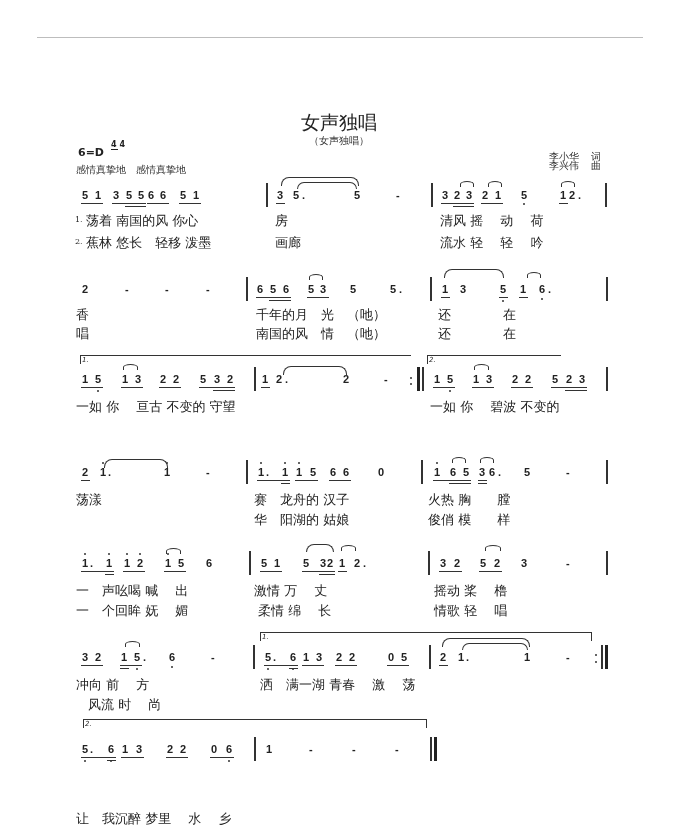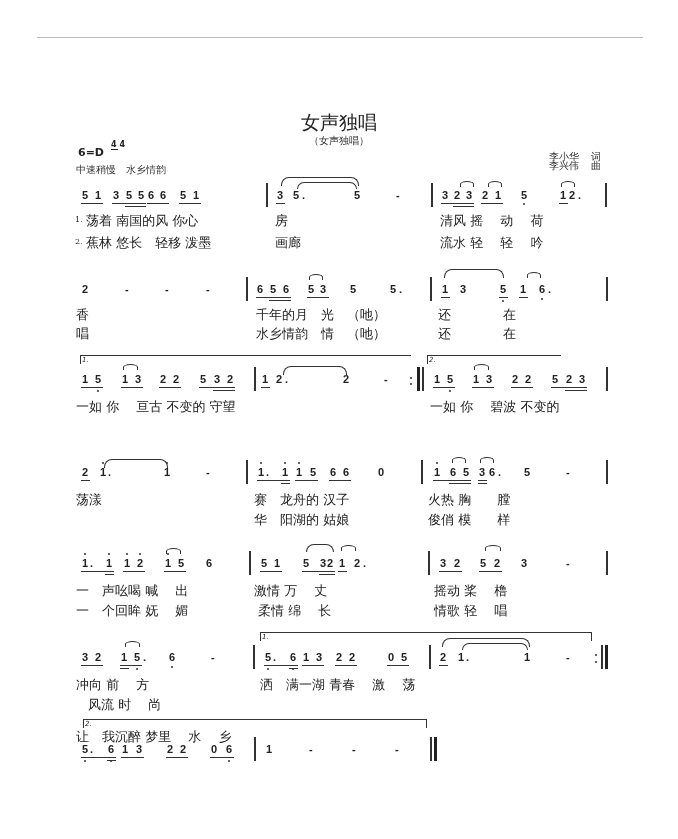"中速稍慢 水乡情韵" div.tempo { text: 中速稍慢　水乡情韵 -> 感情真挚地　感情真挚地 }
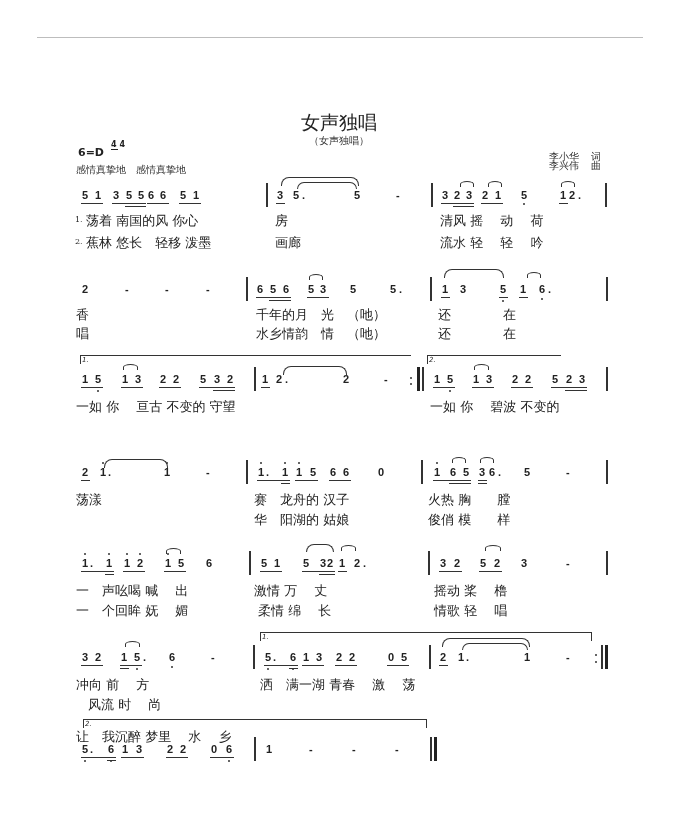"水乡情韵 情 （吔）" span.lyr { text: 水乡情韵 -> 南国的风 }
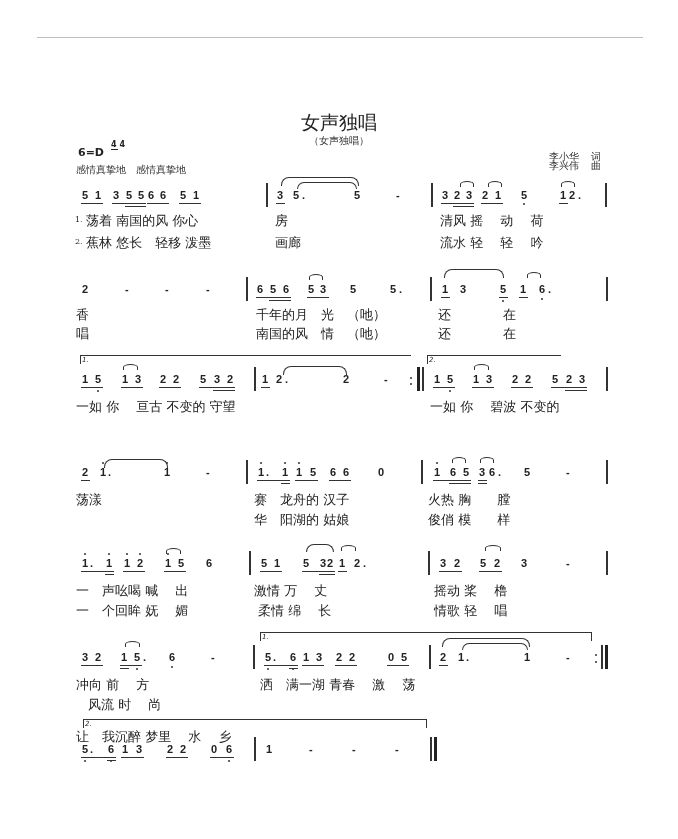"让 我沉醉 梦里 水 乡" span.lyr { top: 728px -> 810px }
